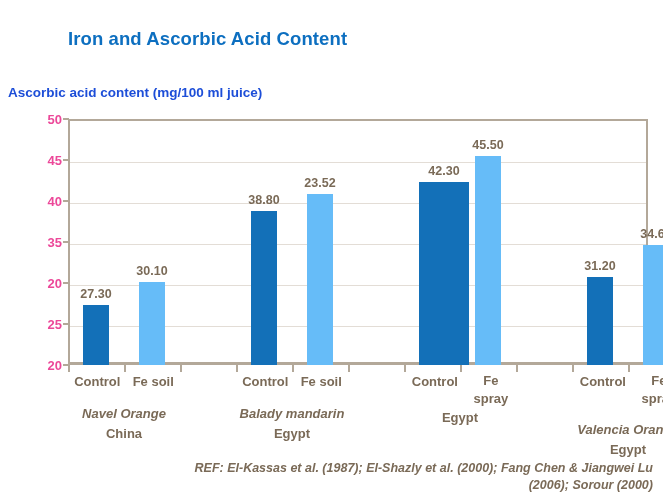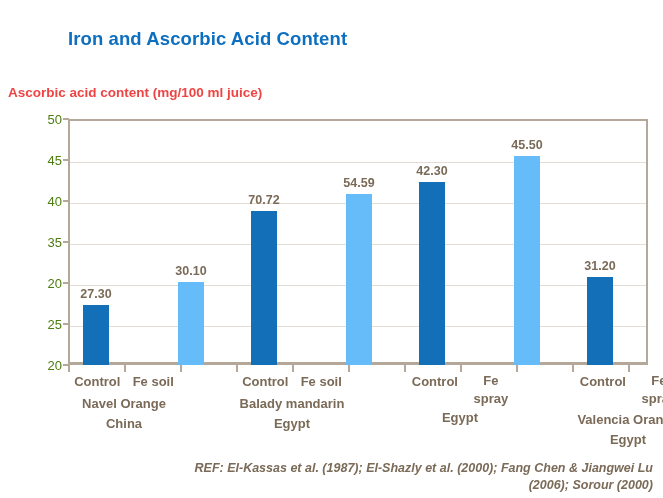"Ascorbic acid content (mg/100 ml" #y-axis-title { color: #ef4444 -> #1d4ed8 }
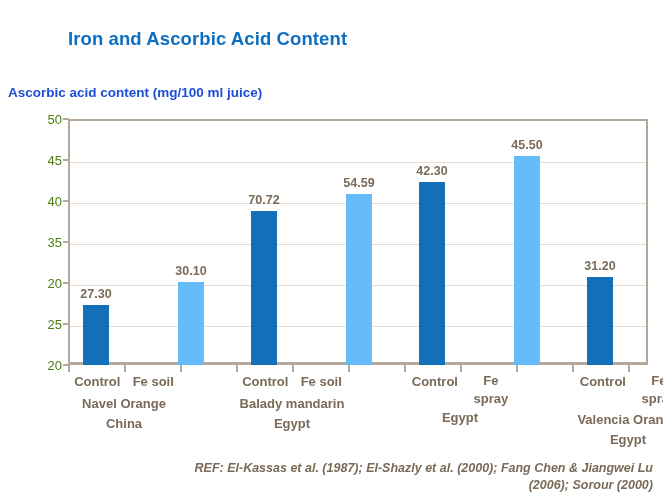"50" .y-tick-label { color: #4d7c0f -> #ec4899; font-weight: normal -> bold }
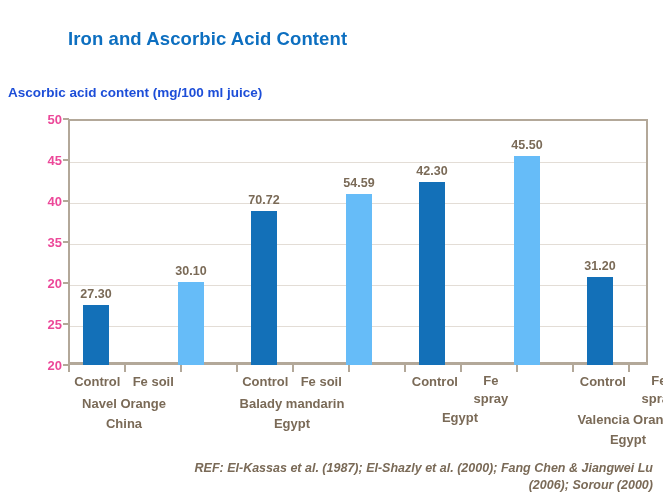"45.50" .bar.series-fe { margin-left: 39px -> none }
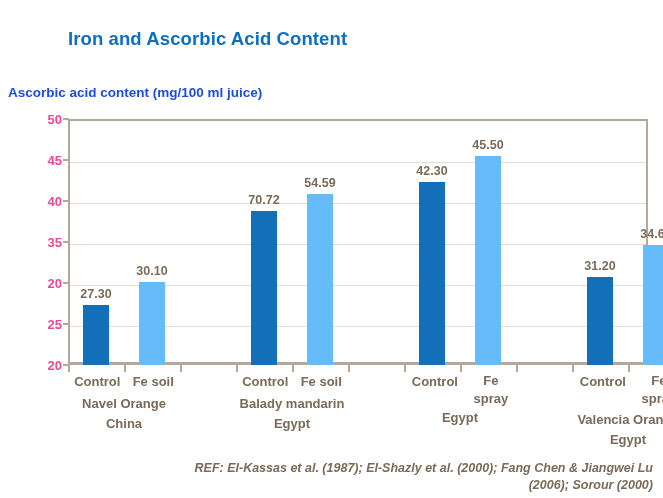"42.30" div.bar { padding-left: none -> 24px }
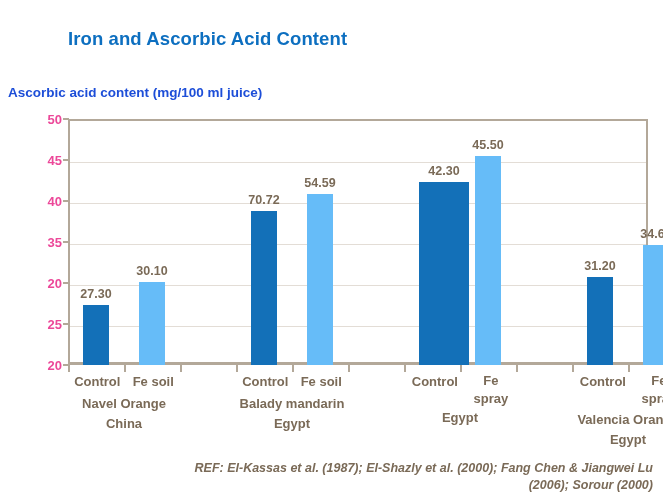"54.59" div.bar-value { text: 54.59 -> 23.52 }
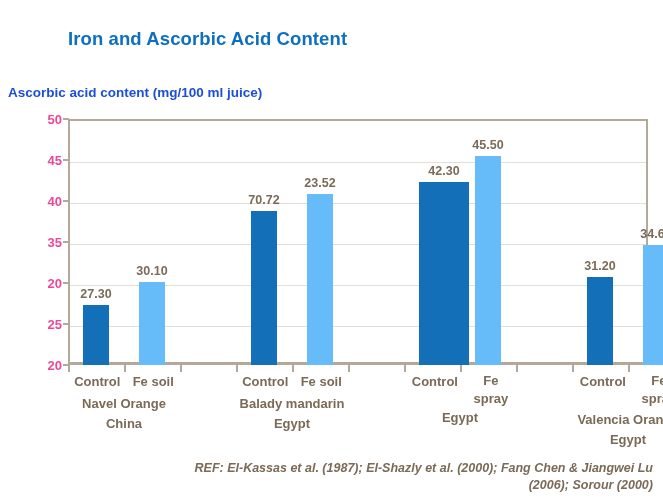"70.72" div.bar-value { text: 70.72 -> 38.80 }
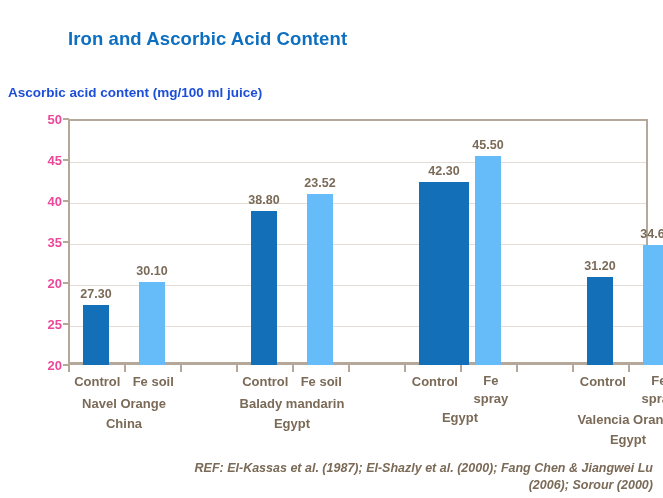"Navel Orange" .x-group .group-name { font-style: none -> italic; margin-top: 2px -> 12px }
